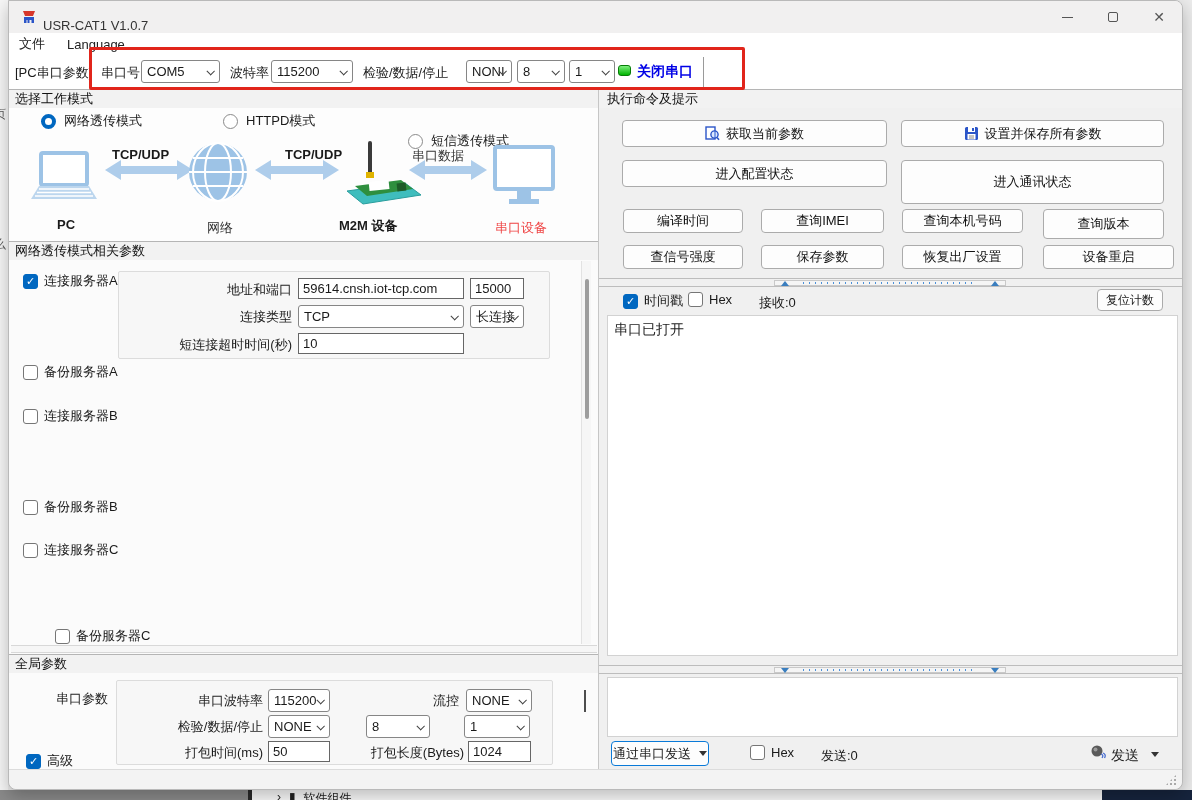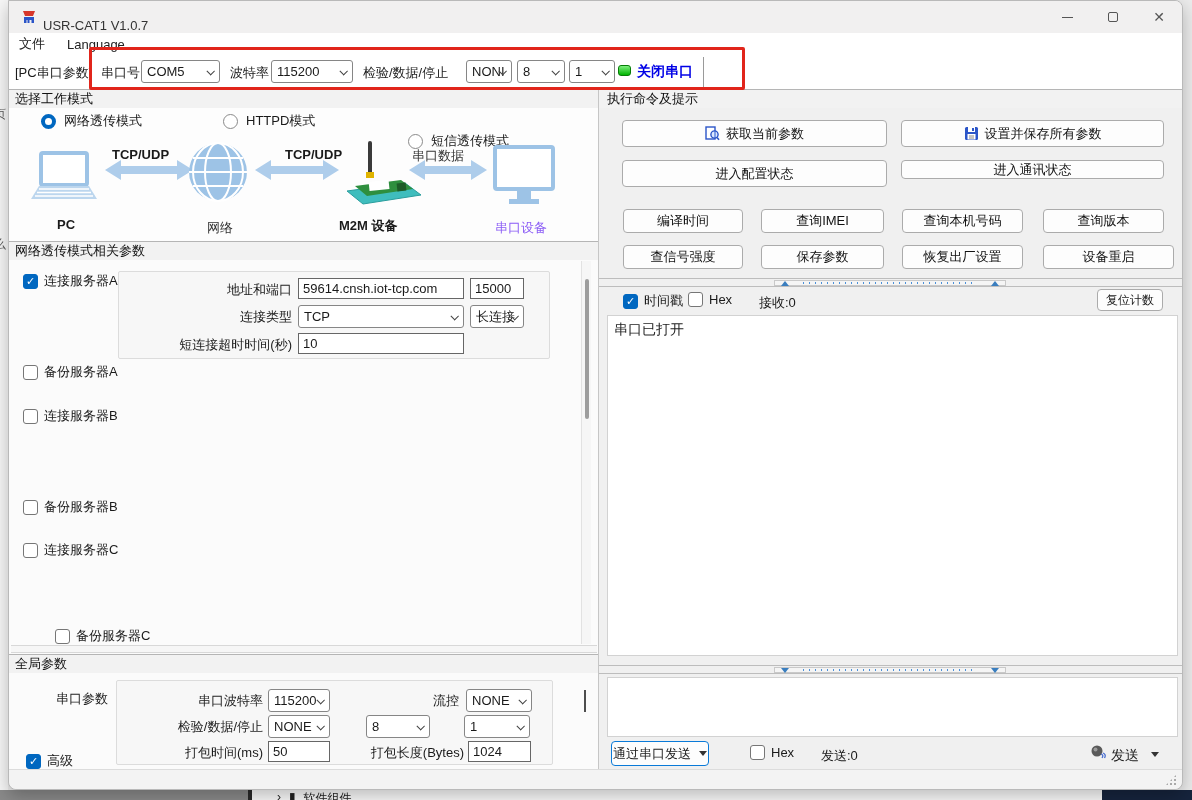"进入通讯状态" div.wbtn { height: 19px -> 44px }
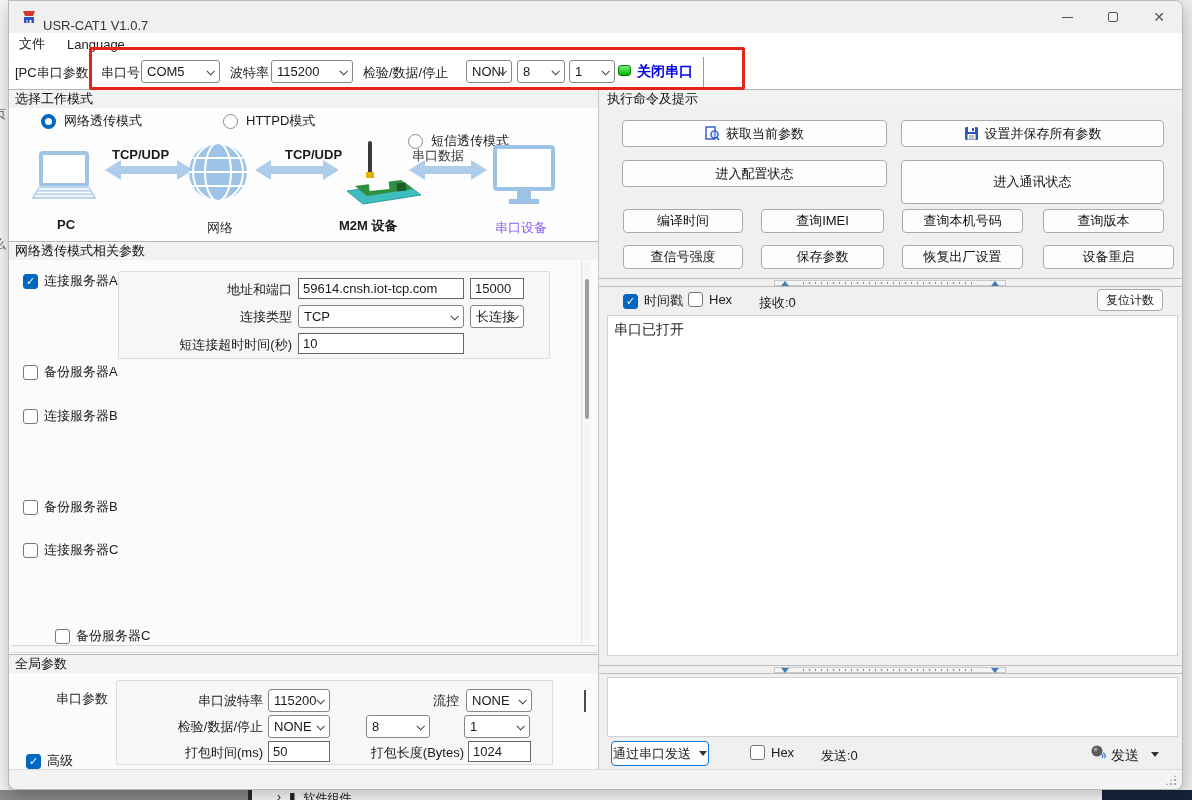"串口设备" span.lbl { color: #8b5cf6 -> #ef4444 }
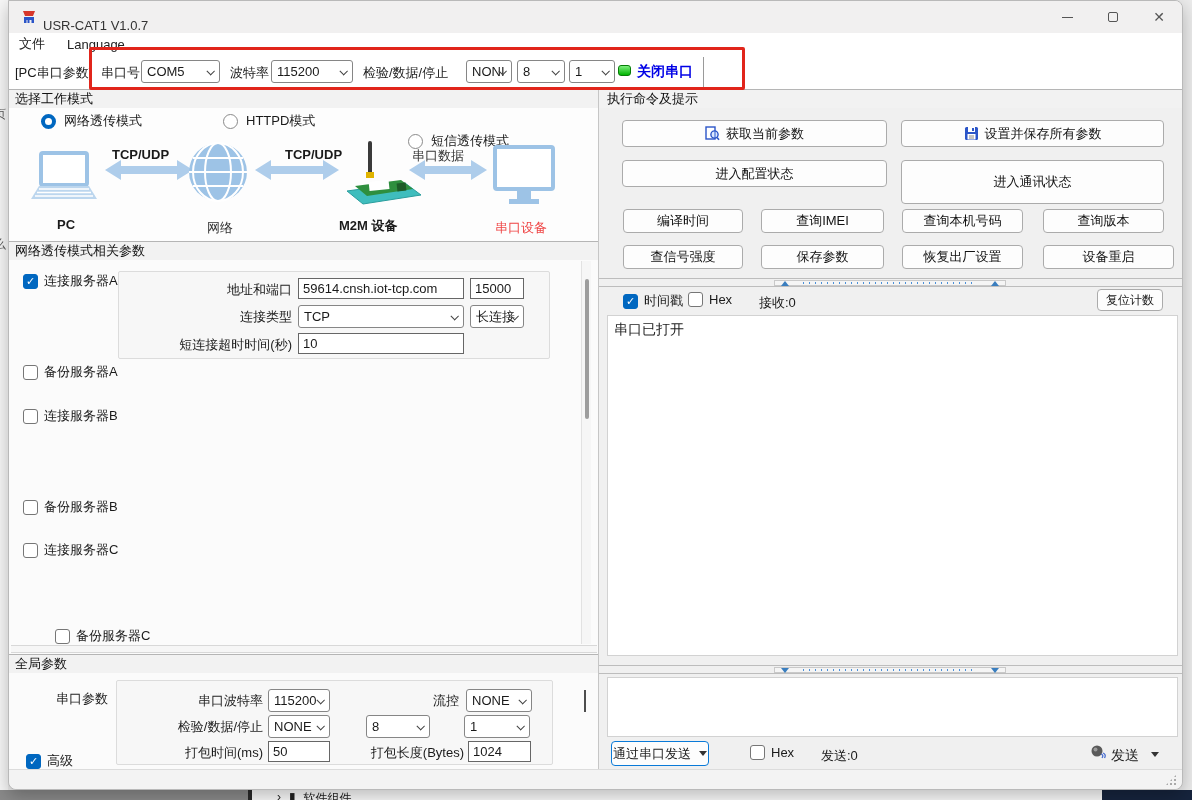"查询版本" div.wbtn { height: 24px -> 30px }
